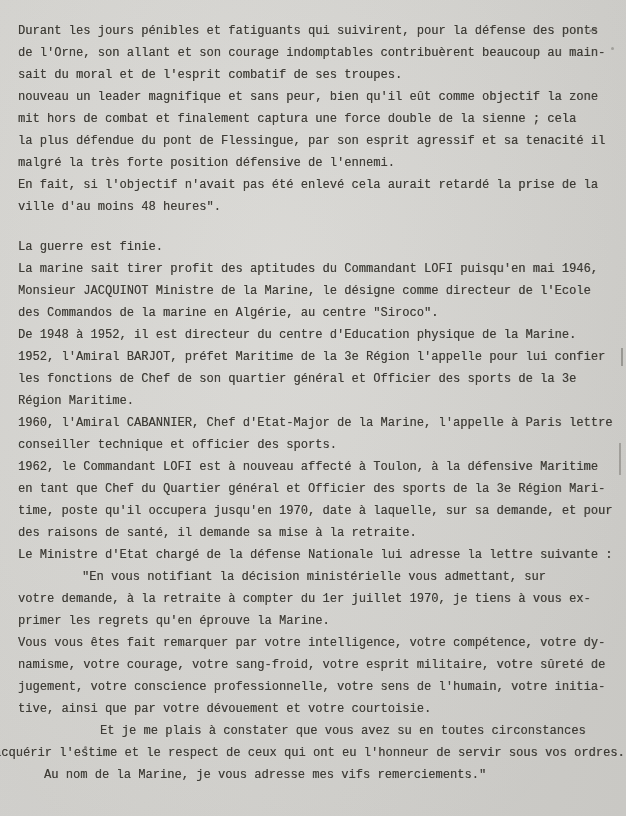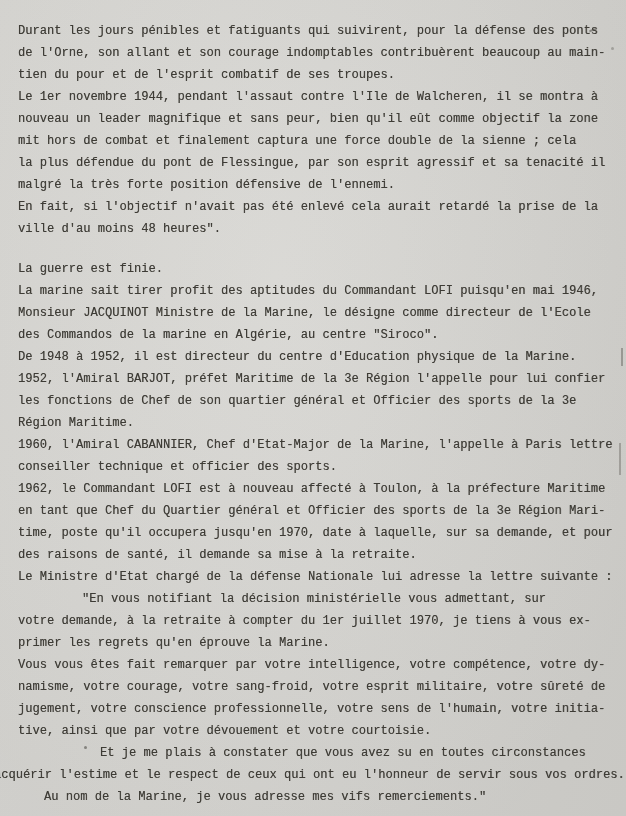"tien du pour et de" div.line { text: tien du pour -> sait du moral }
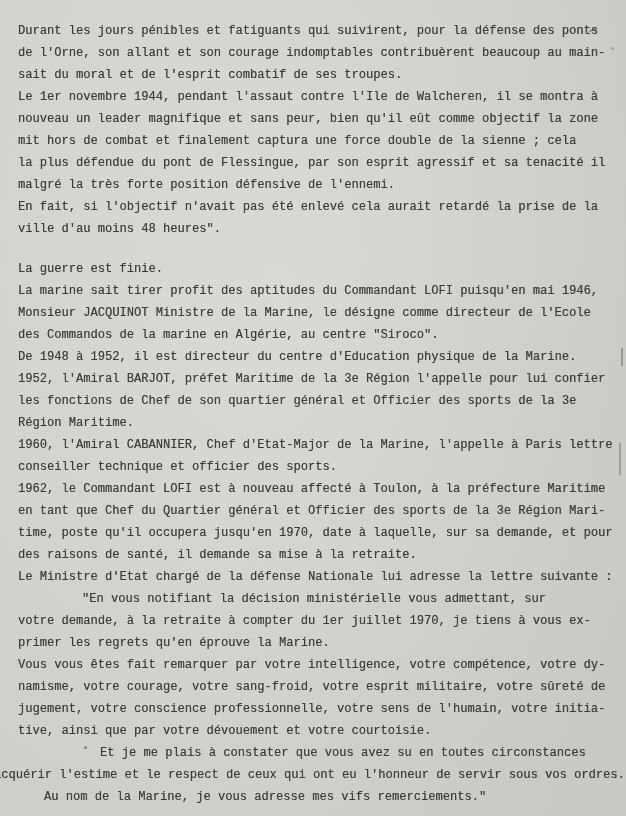"Le 1er novembre 1944, pendant" div.line { html: <div>Le 1er novembre 1944, pendant l'assaut contre l'Ile de Walcheren, il se montra à</div> -> none }
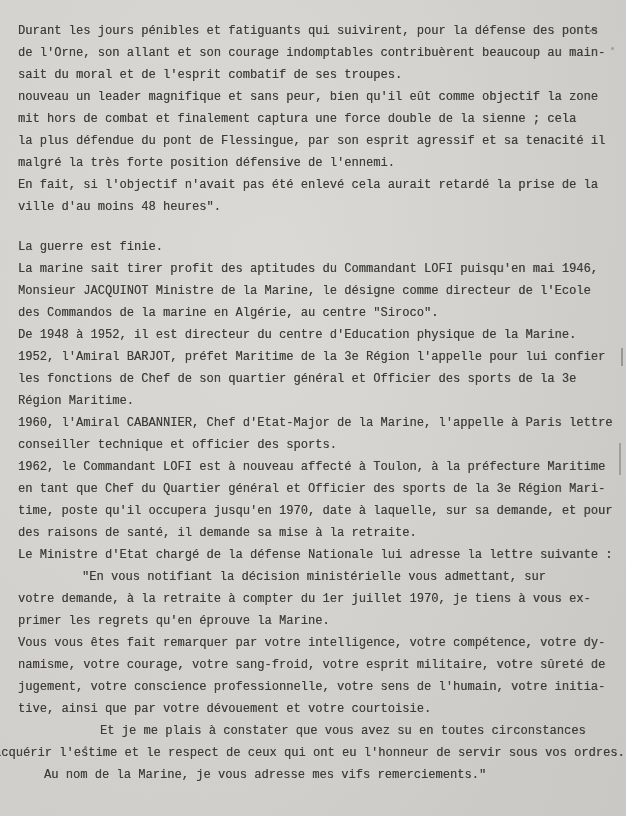"1962, le Commandant LOFI est" div.line { text: préfecture -> défensive }
